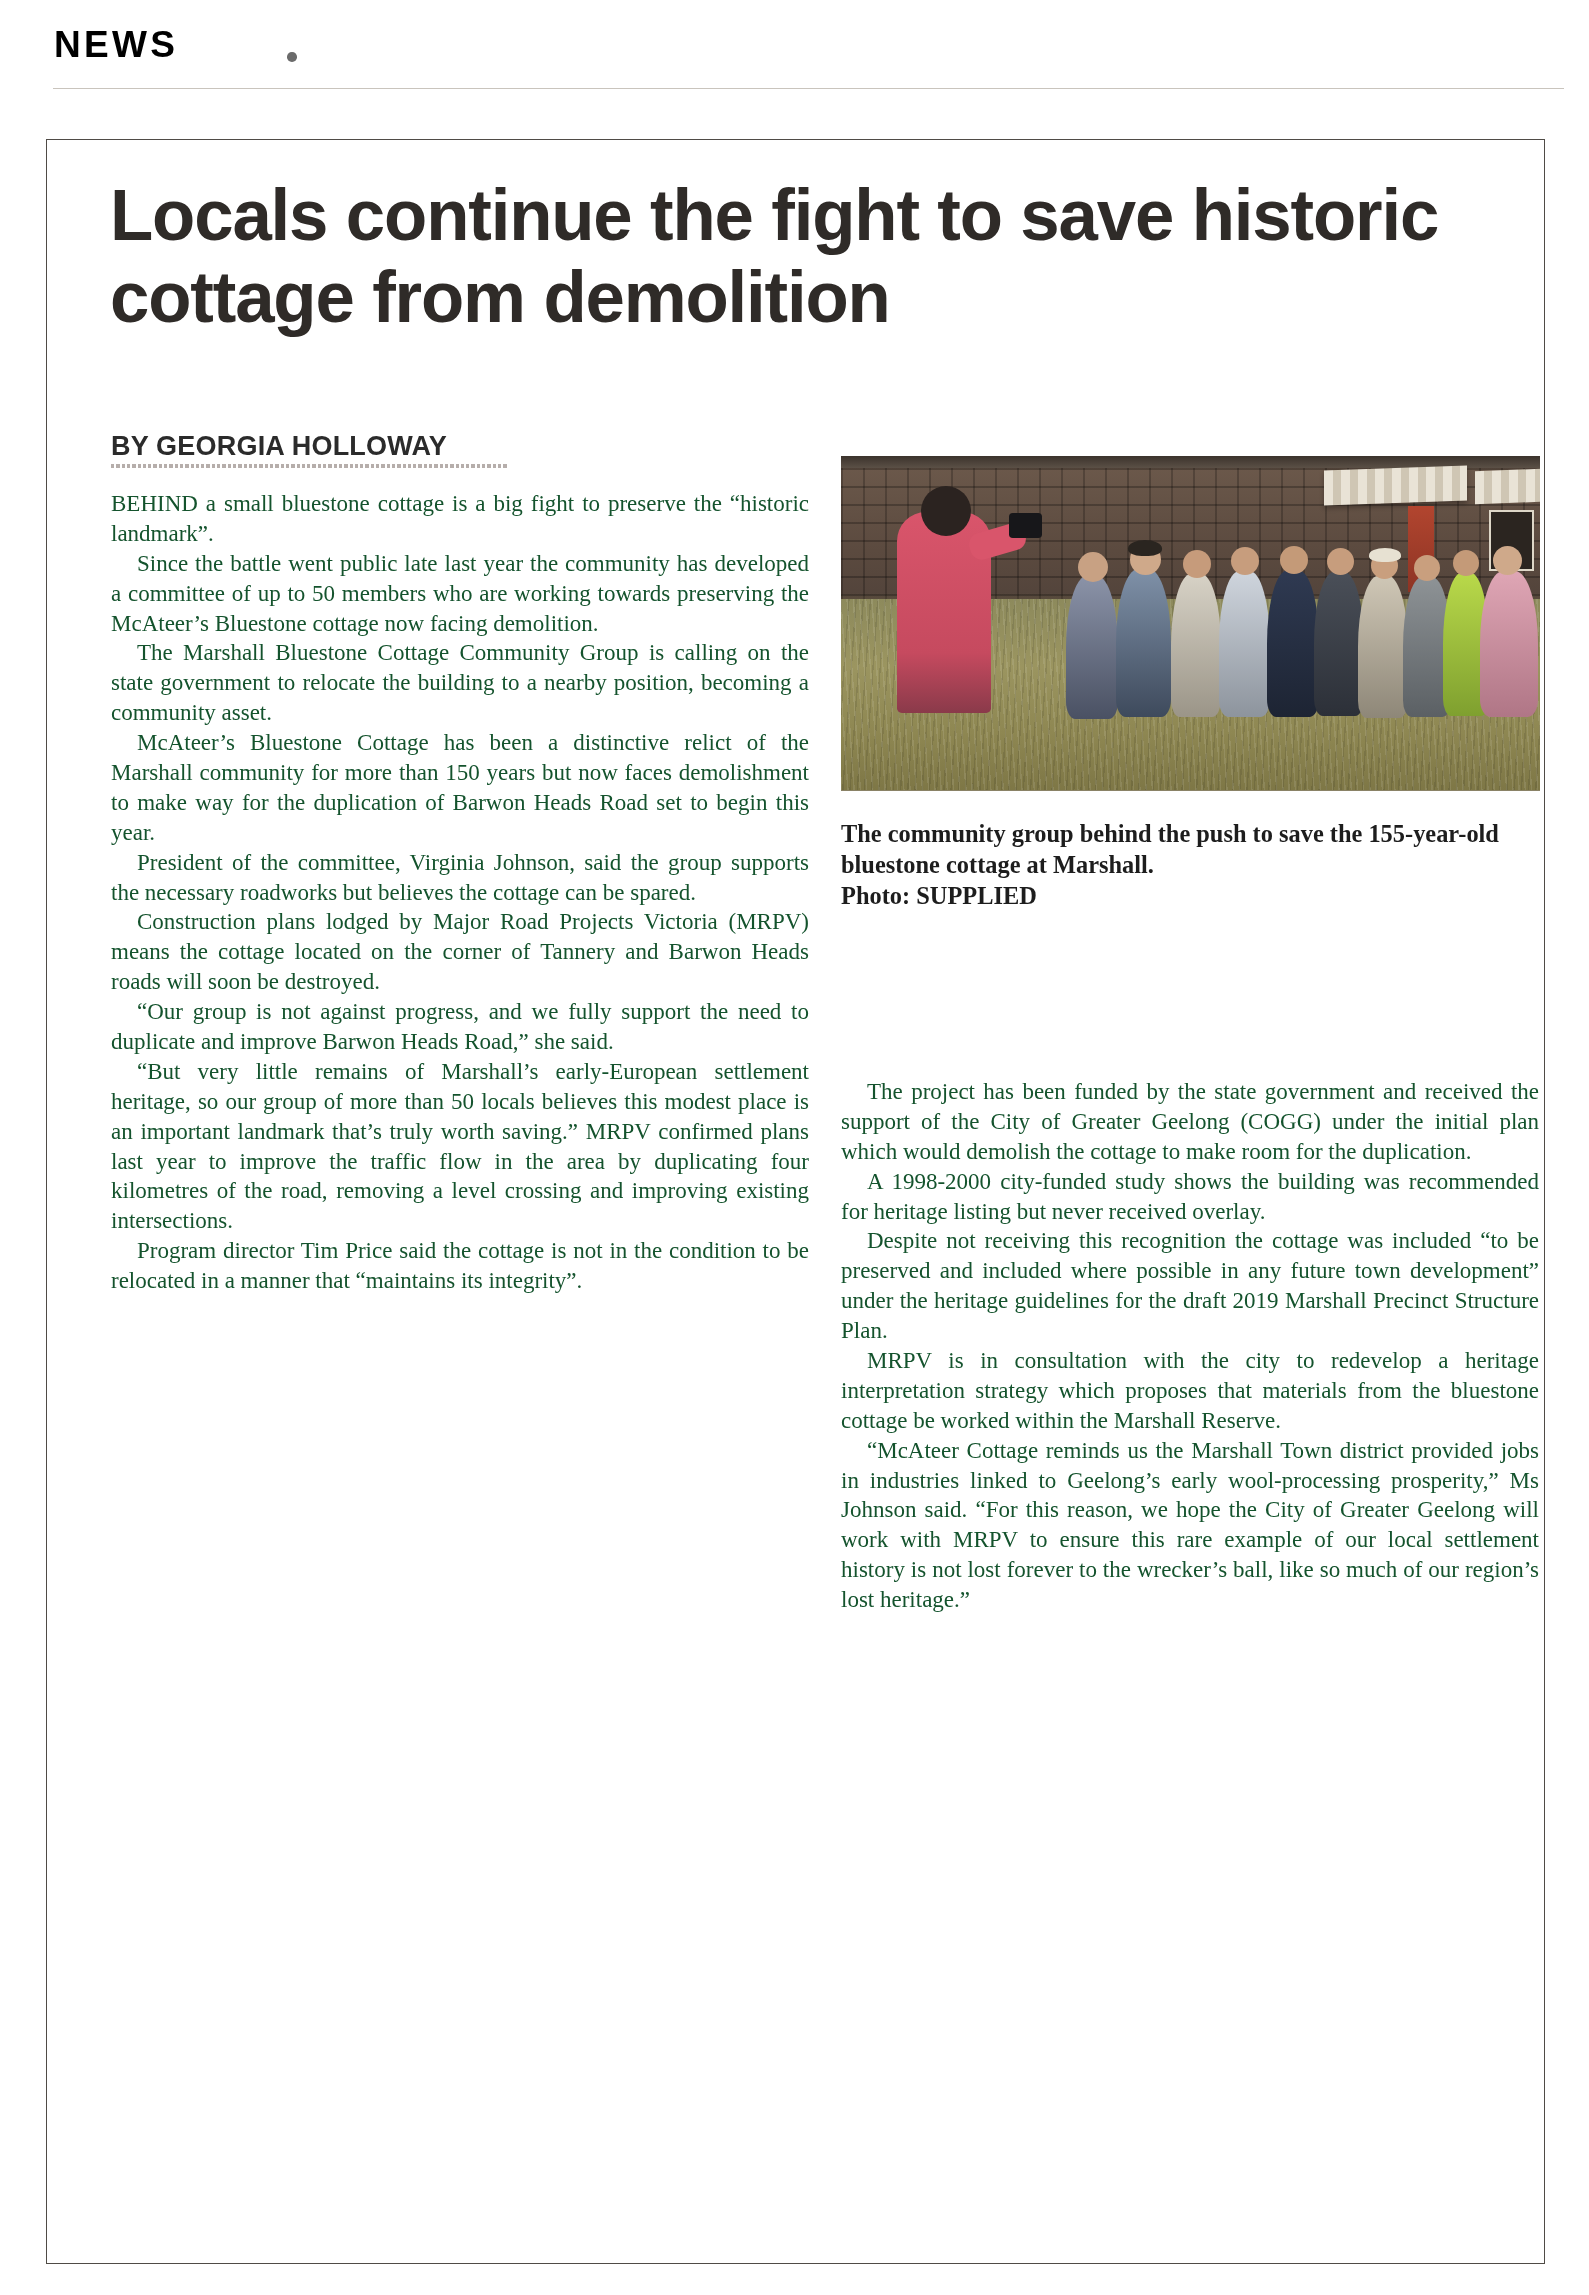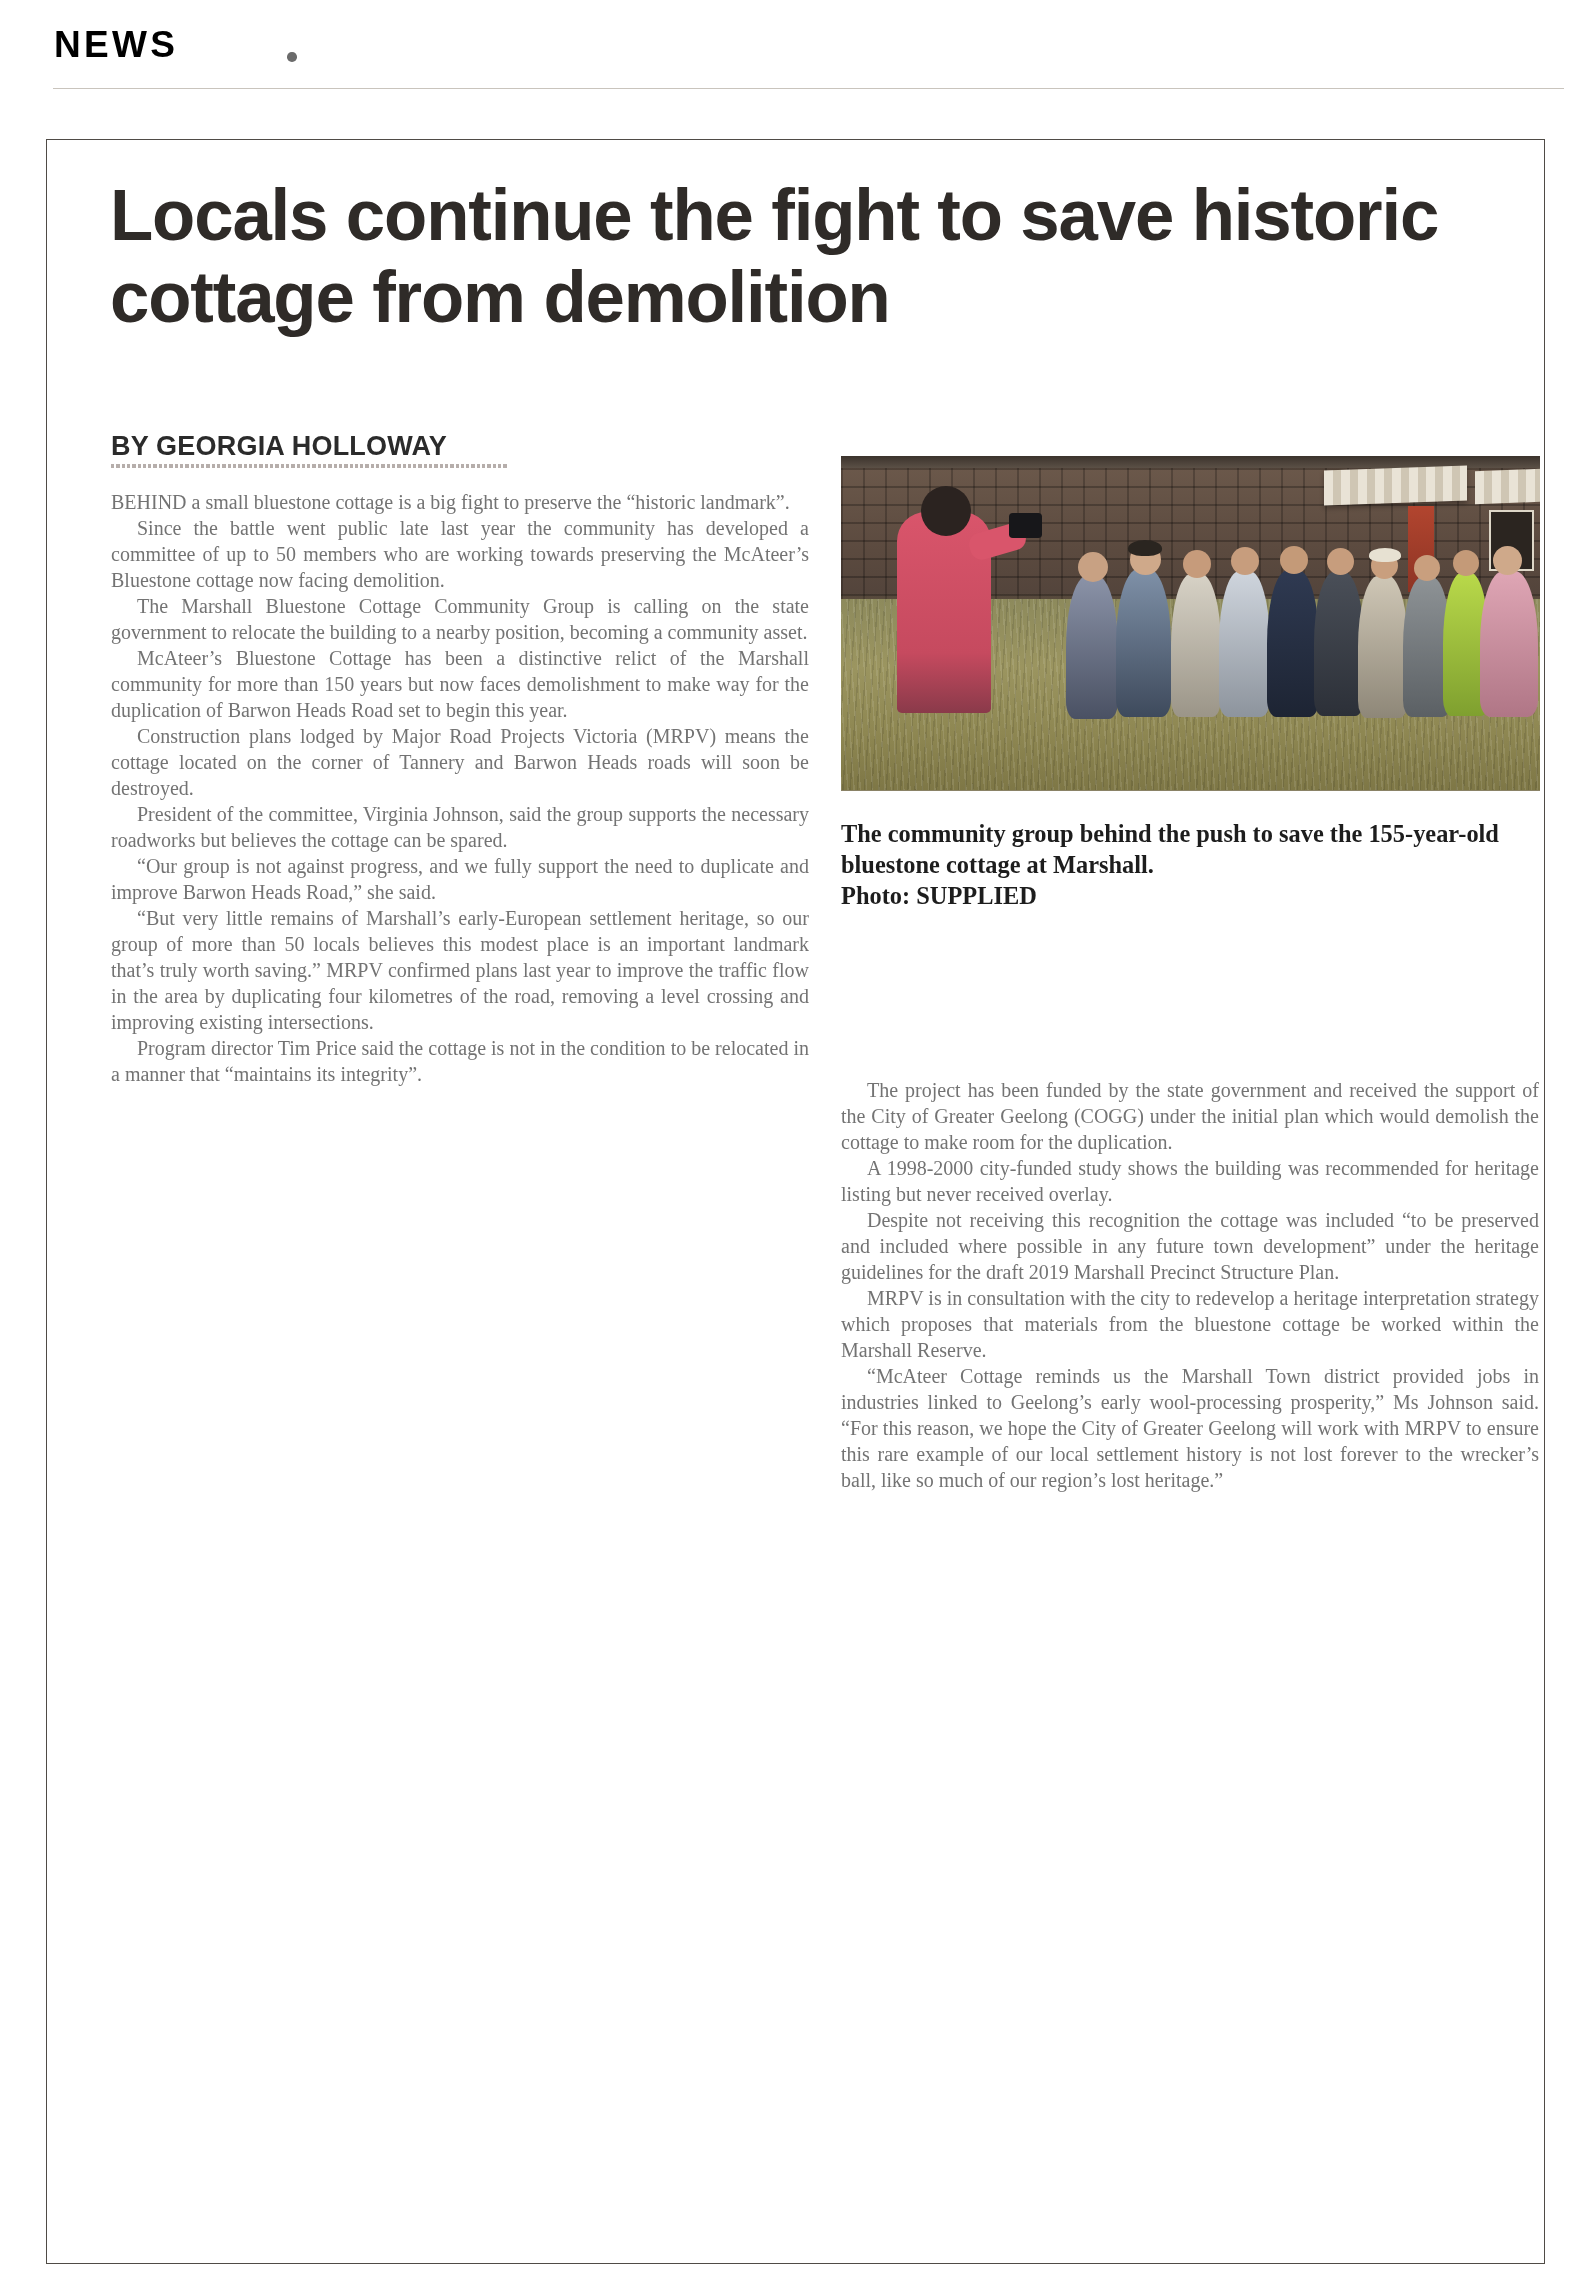"BEHIND a small bluestone cottage" .col { color: #737373 -> #14532d; font-size: 20px -> 23px }
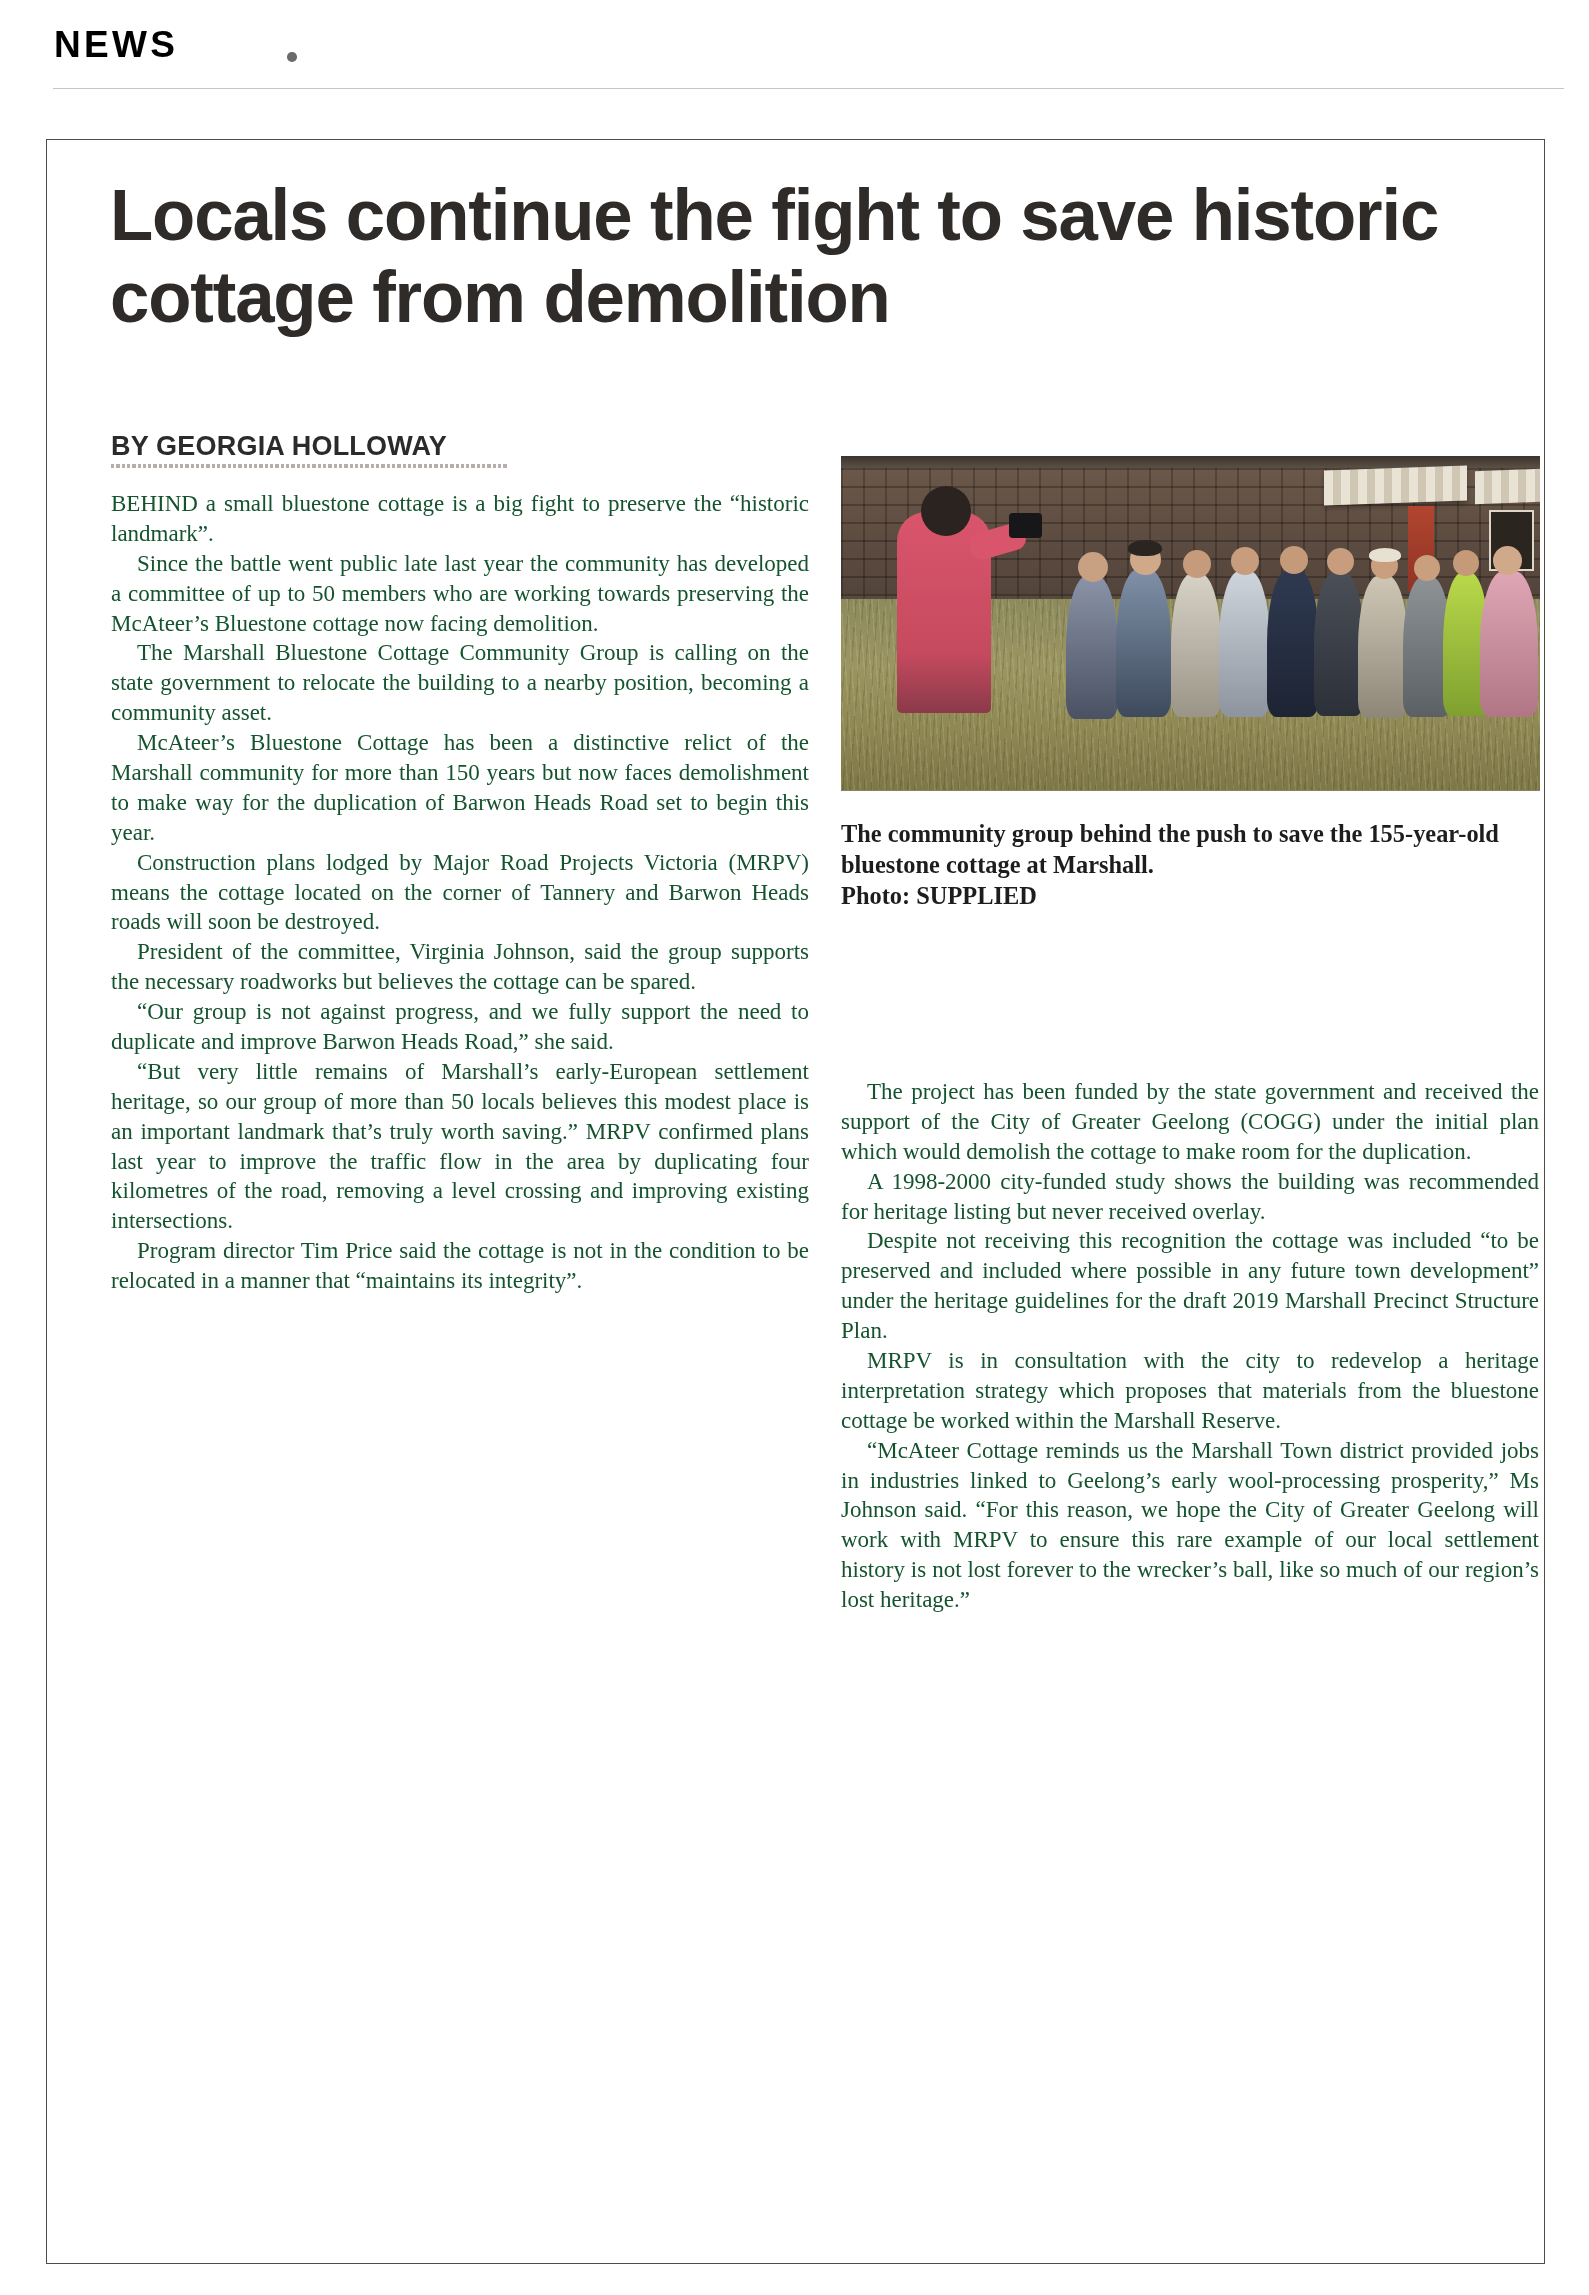"Construction plans lodged by Major" p { order: before "President of the committee, Virginia" -> after "President of the committee, Virginia" }
